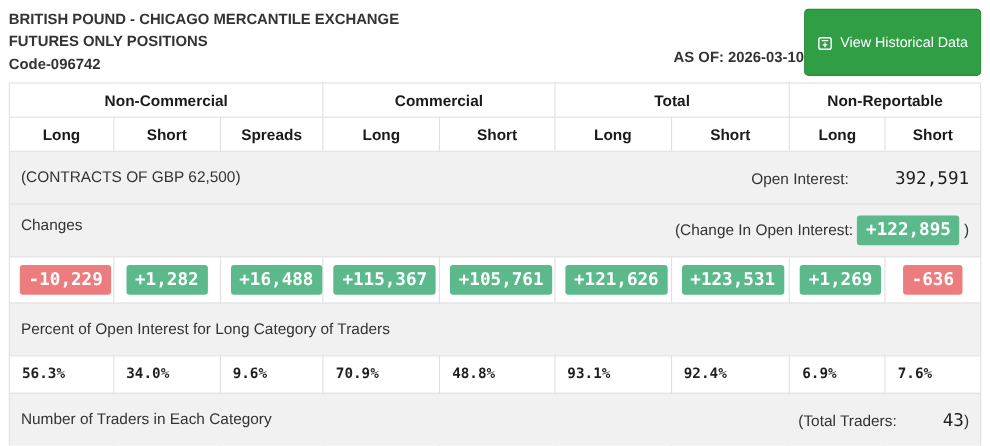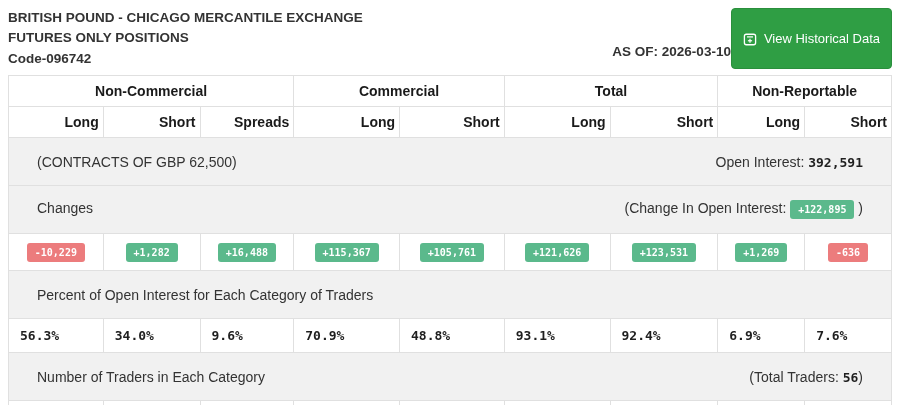"Long" tr.colhead-row th { text-align: right -> none }
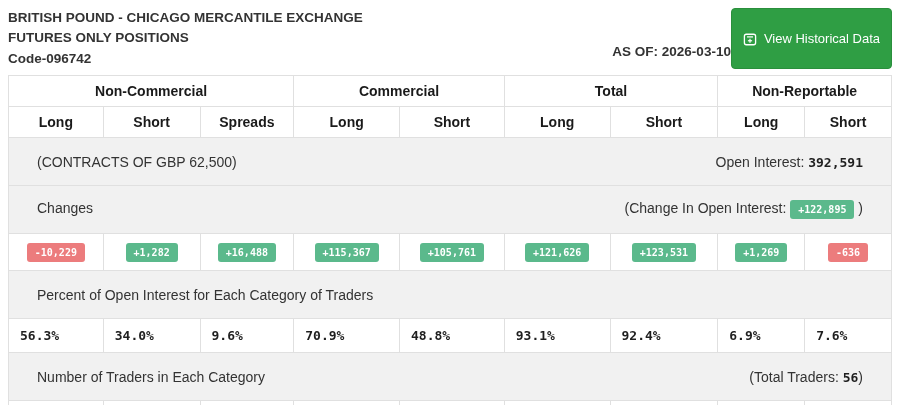"(CONTRACTS OF GBP 62,500)" td.section-label { padding: 7px 28px -> 7px 10px }
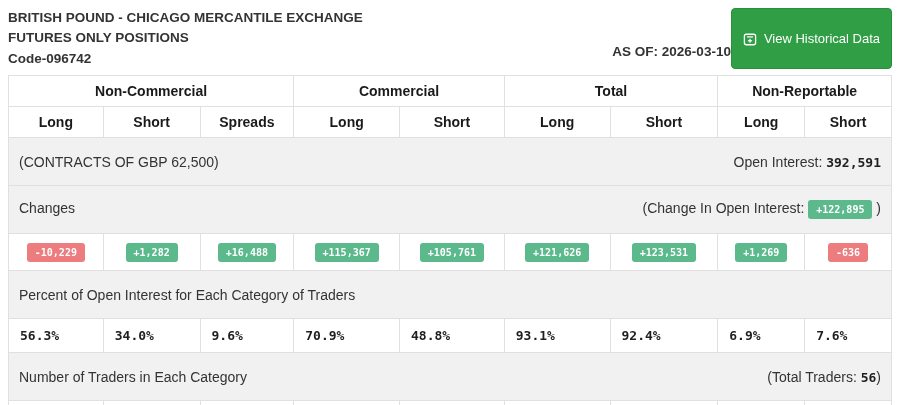"392,591" .mono { font-size: 13px -> 16px; font-weight: bold -> normal; margin-left: none -> 38px }
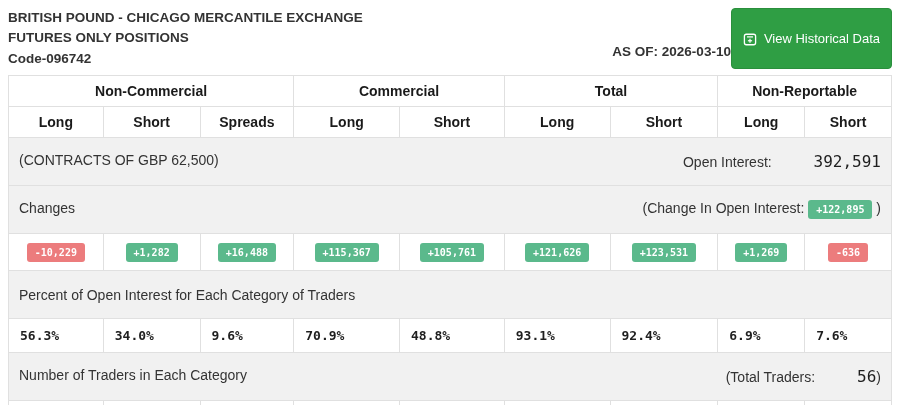"+122,895" .badge { font-size: 10px -> 16px }
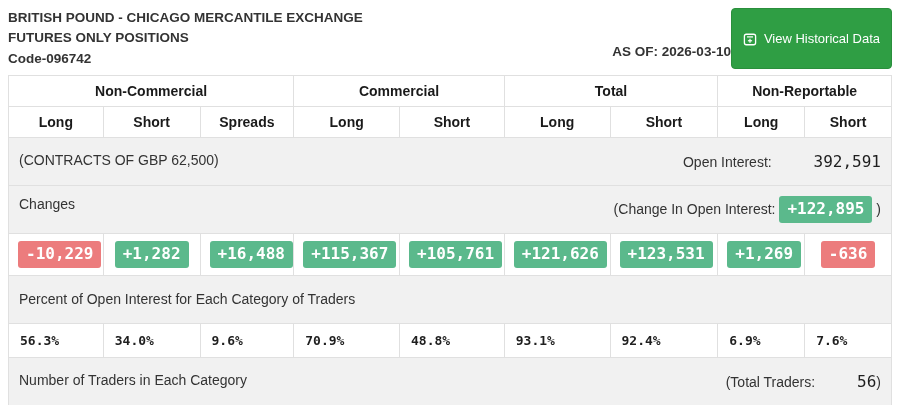"Percent of Open Interest for" span.left-lab { text: Each -> Long }
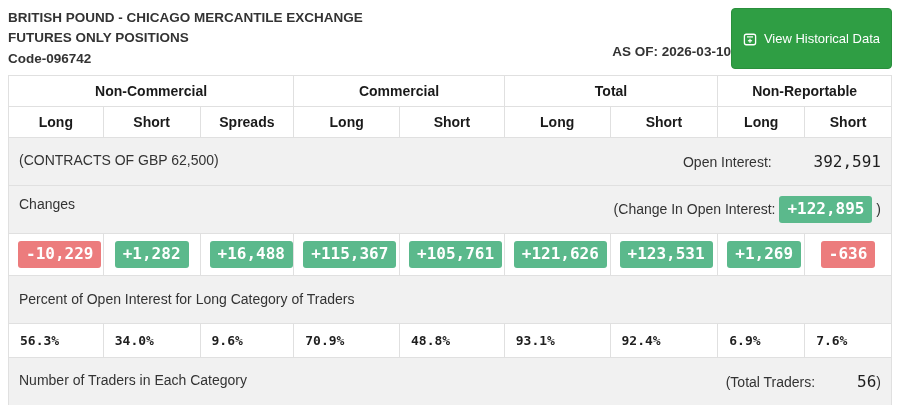"56" span.mono { text: 56 -> 43 }
